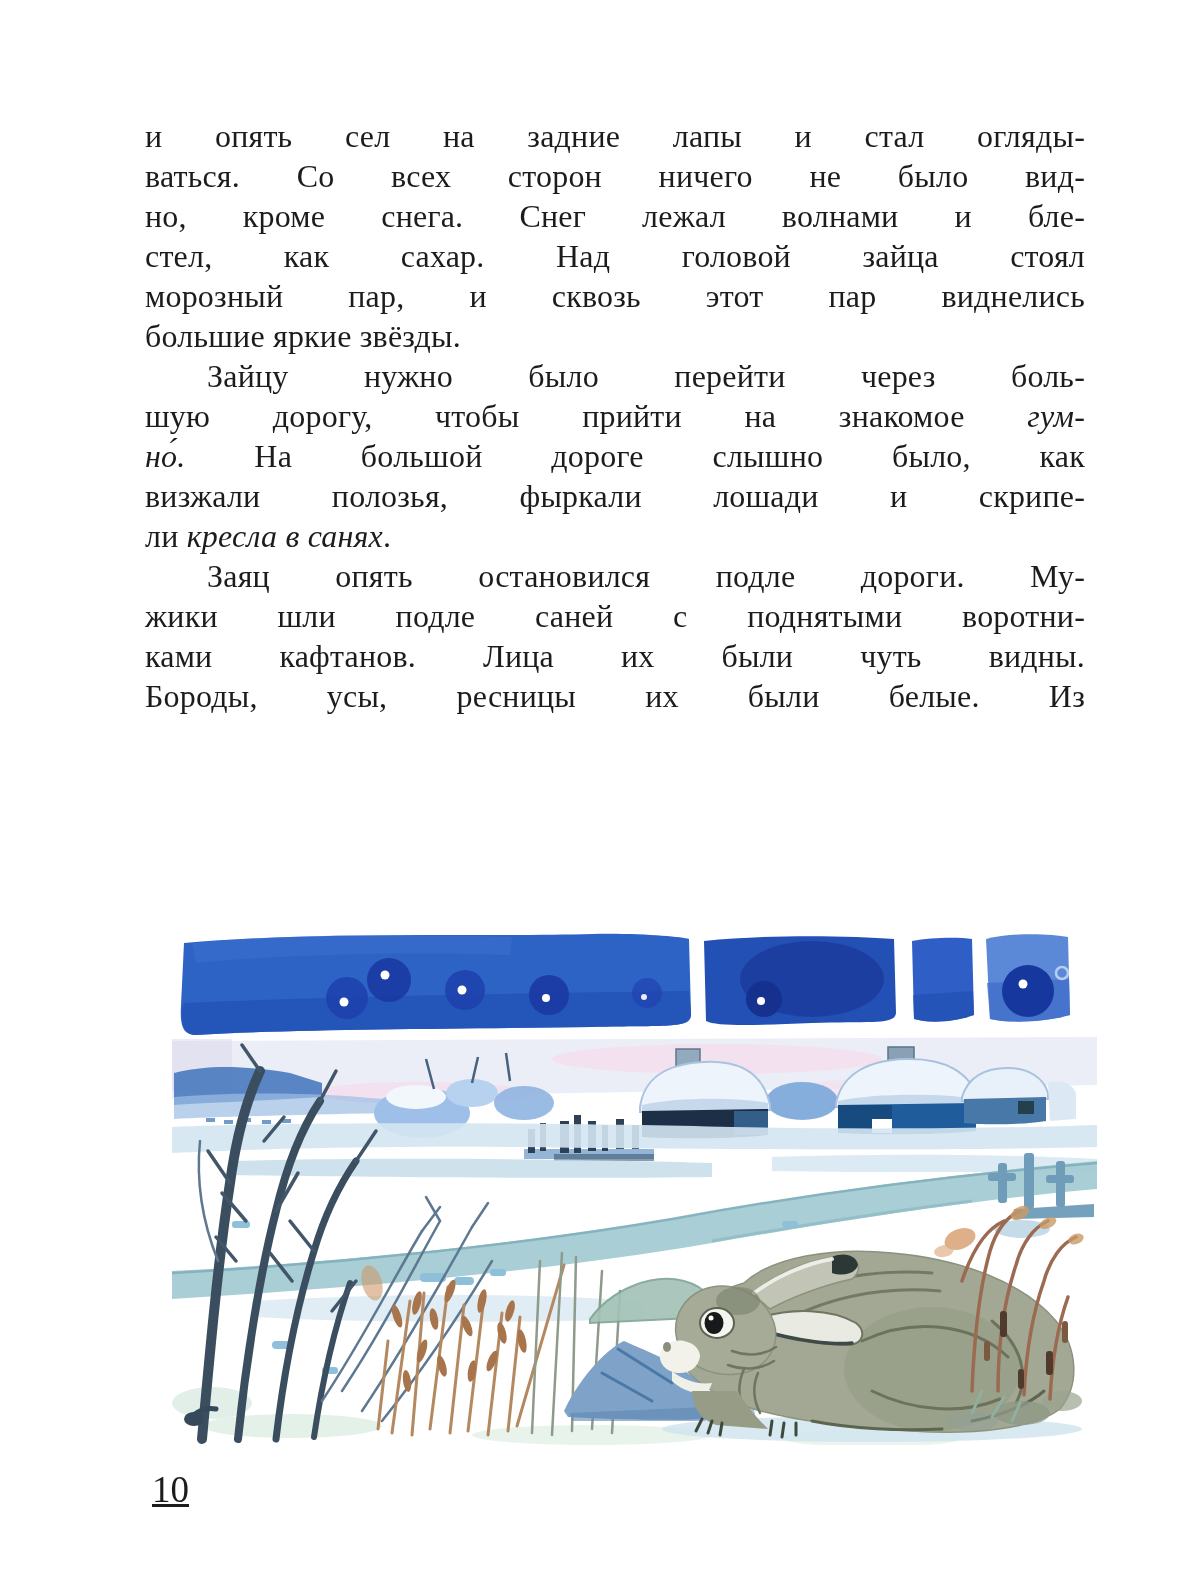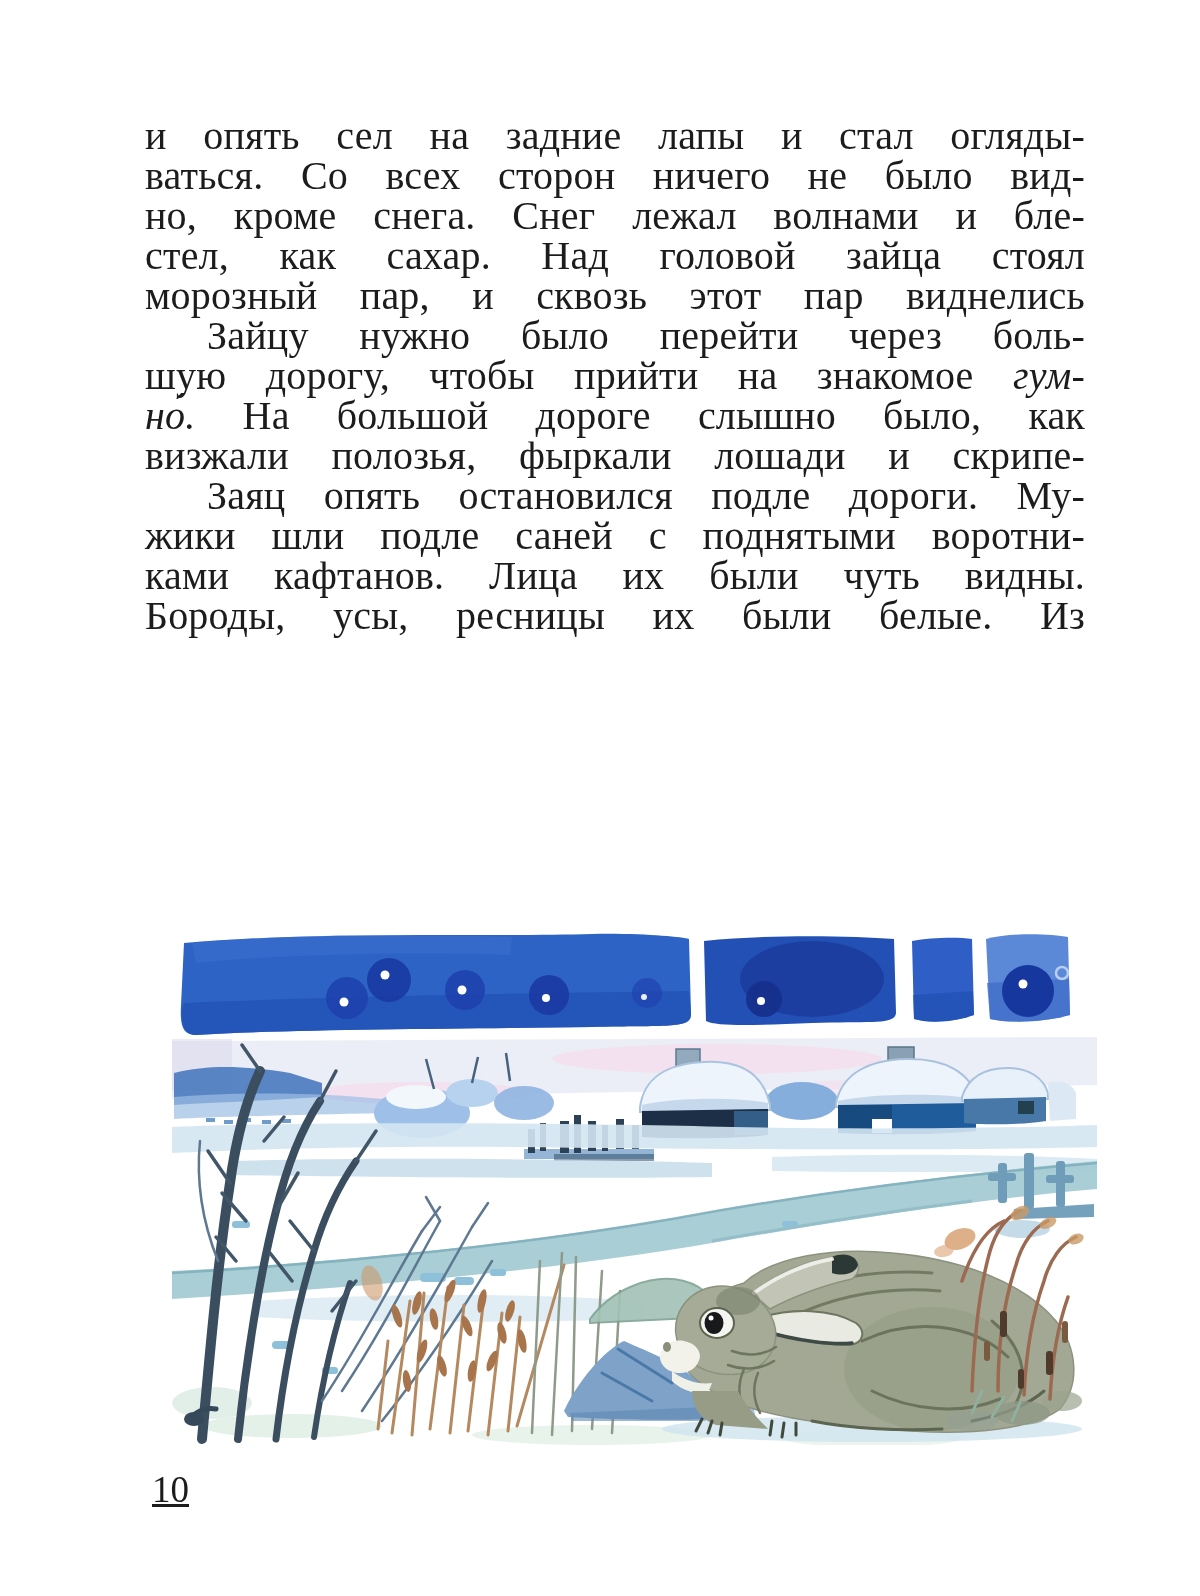"и опять сел на задние" .text-block { font-size: 40px -> 32px }
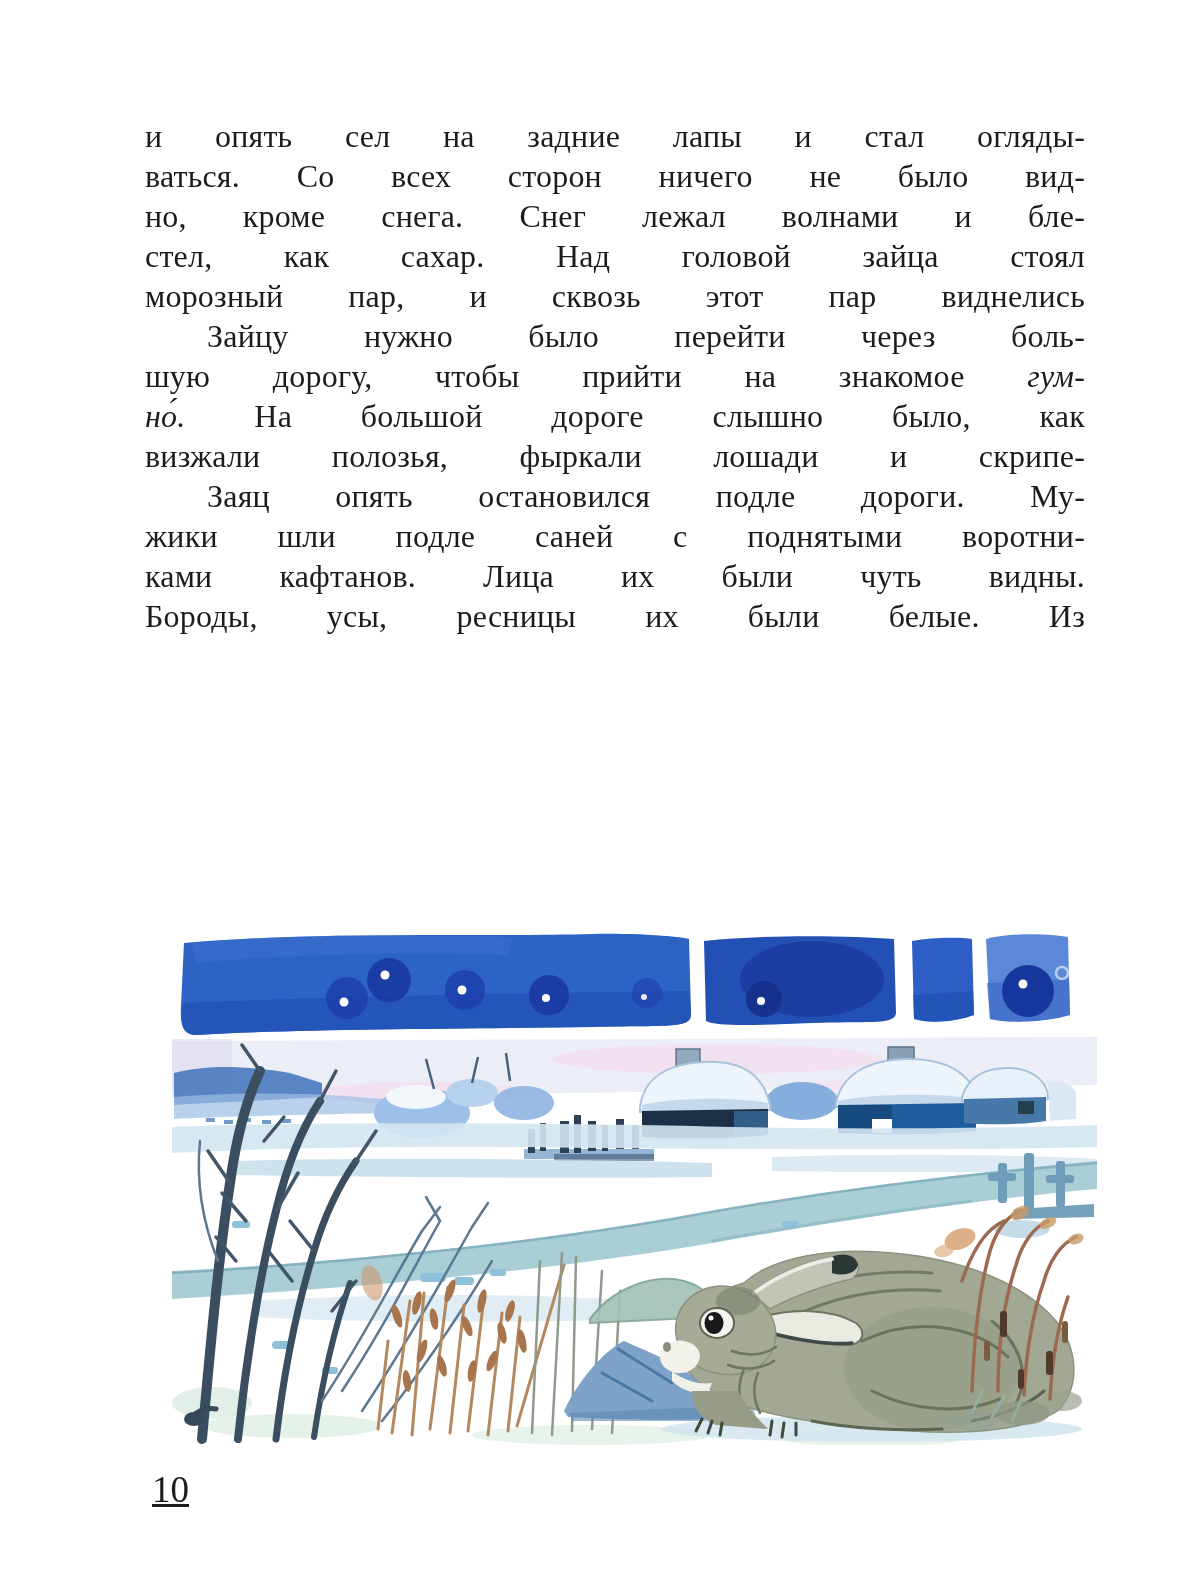"большие яркие звёзды." div.line { html: none -> <div><span>большие яркие звёзды.</span></div> }
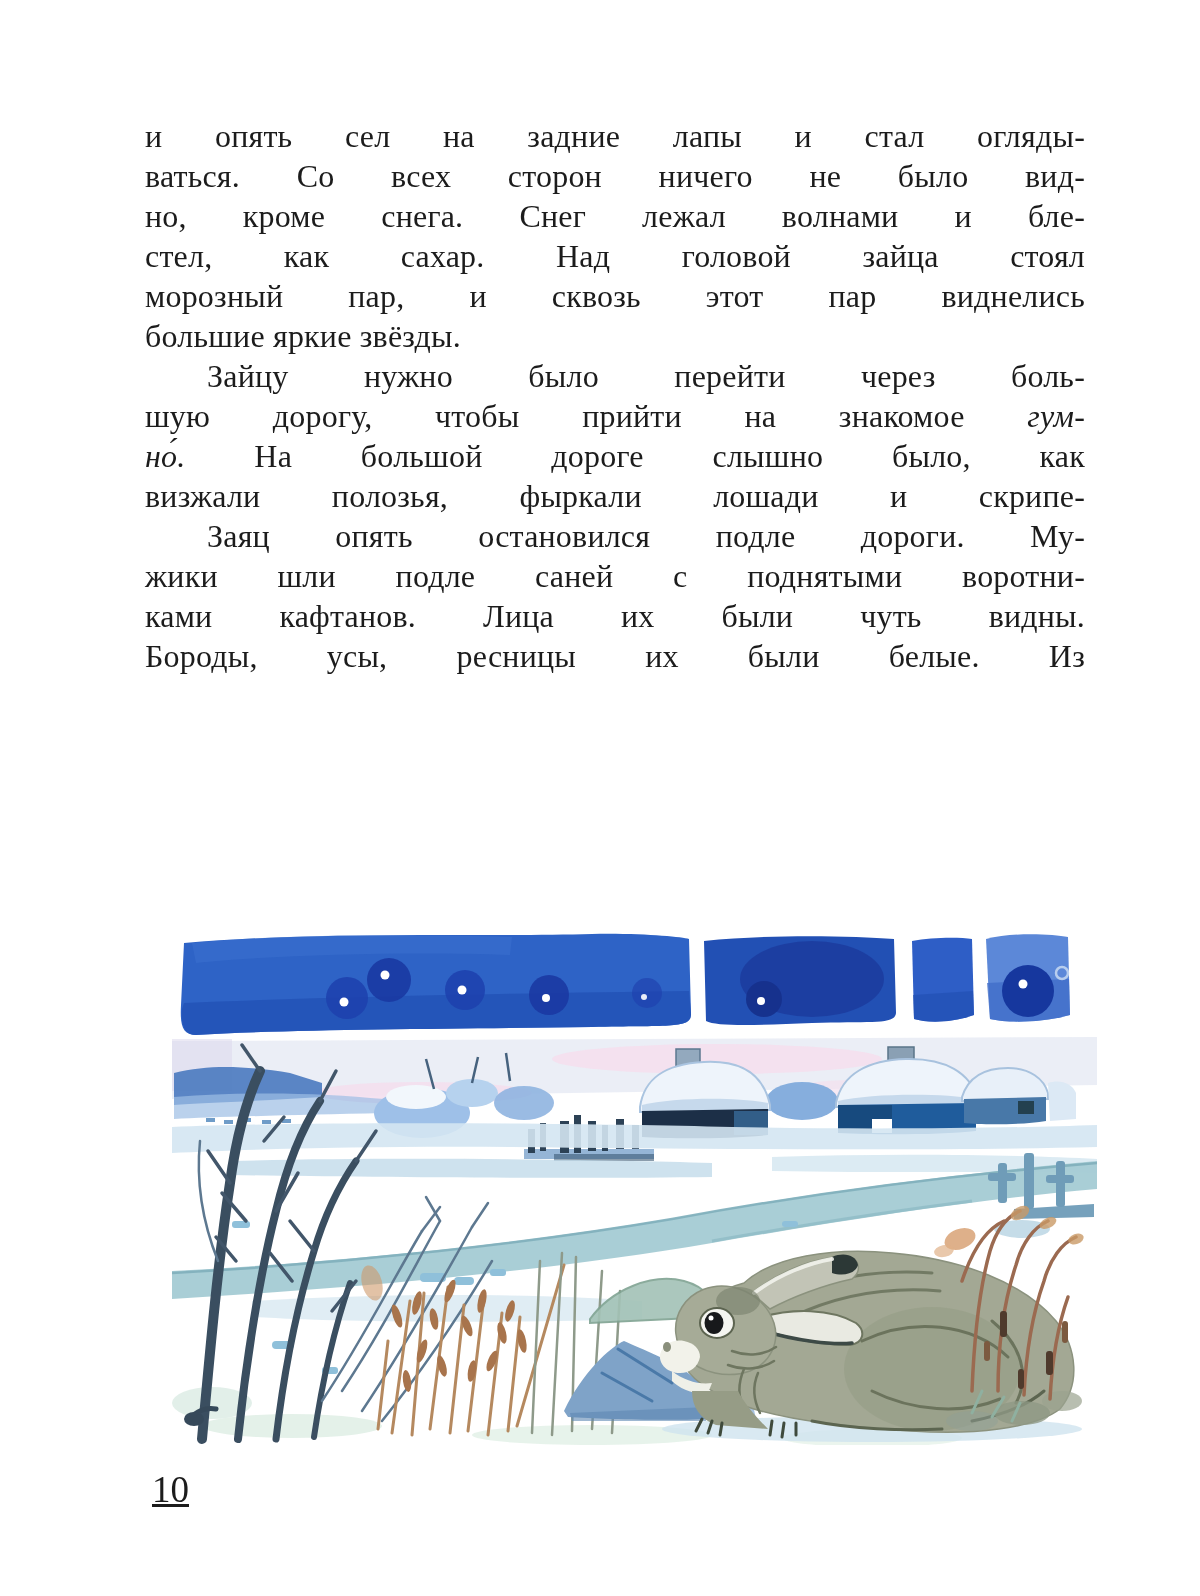"ли кресла в санях." div.line { html: none -> <div><span>ли </span><em>кресла в санях</em><span>.</span></div> }
